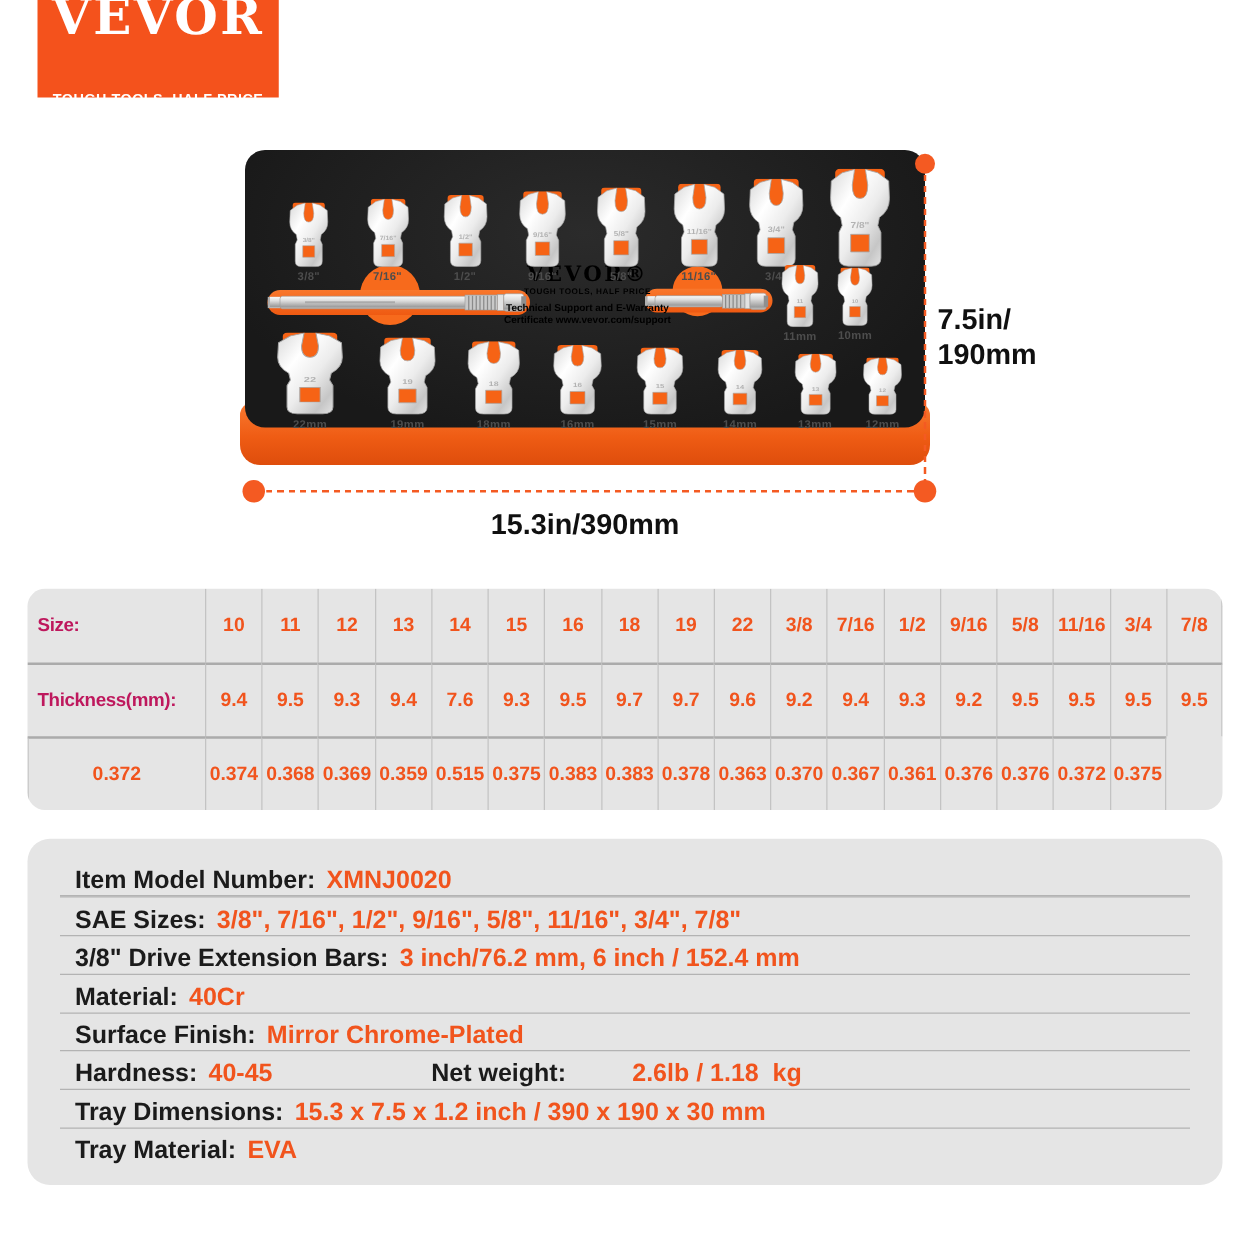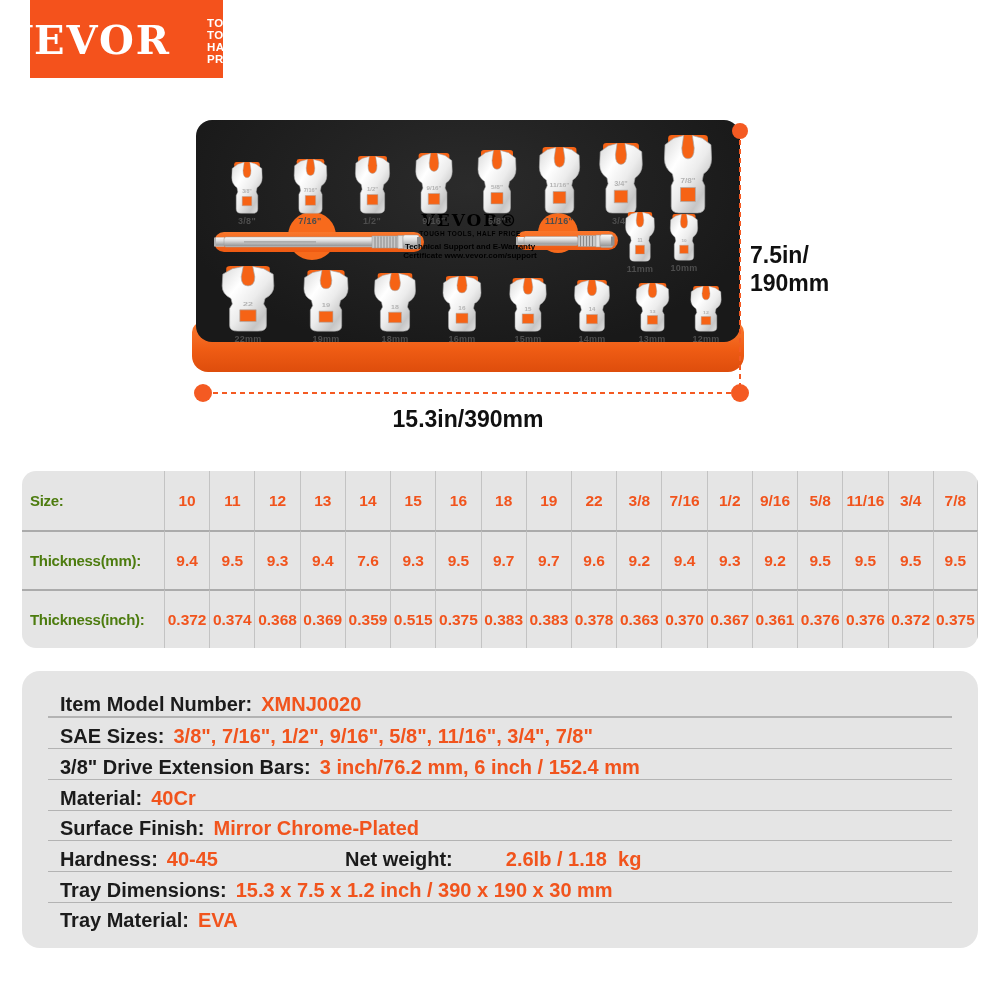"VEVOR" #logo { flex-direction: none -> column }
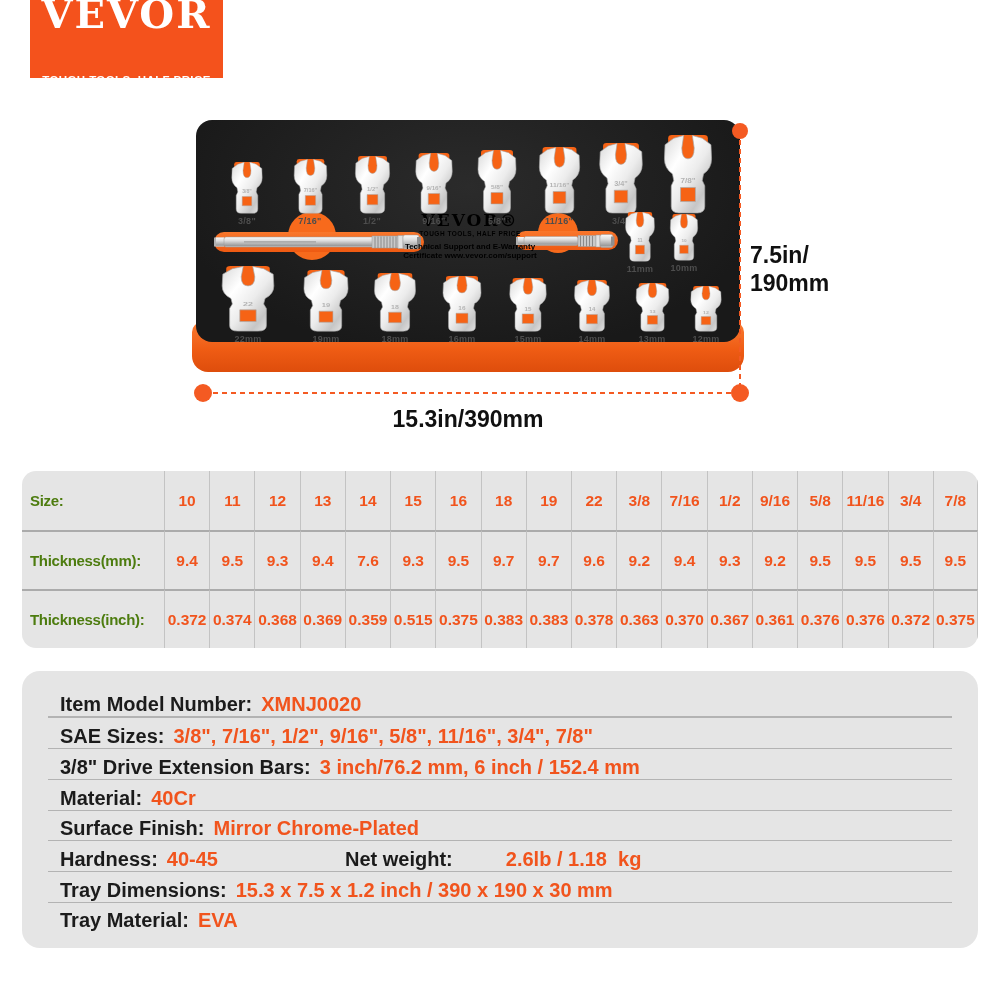"Size:" .t-label { color: #4d7c0f -> #be185d }
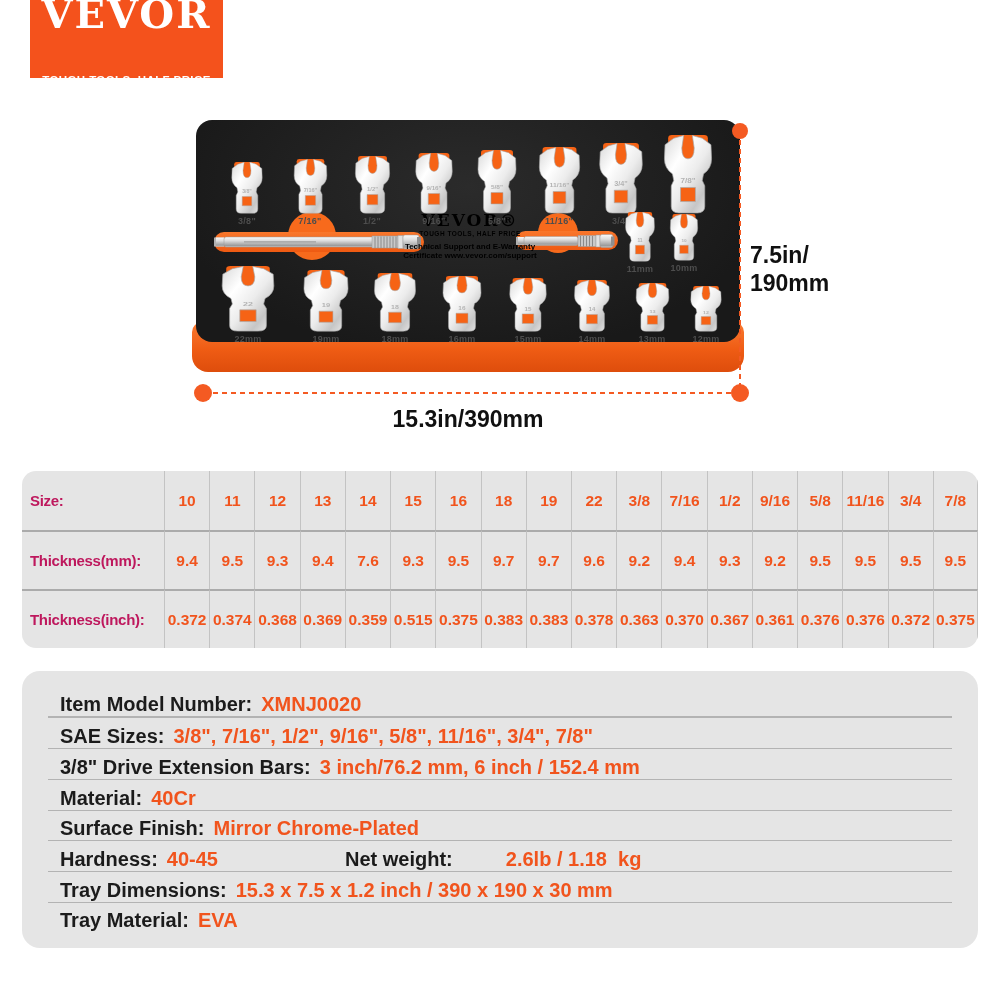"Thickness(inch):" div.t-label { html: <div>Thickness(inch):</div> -> none }
